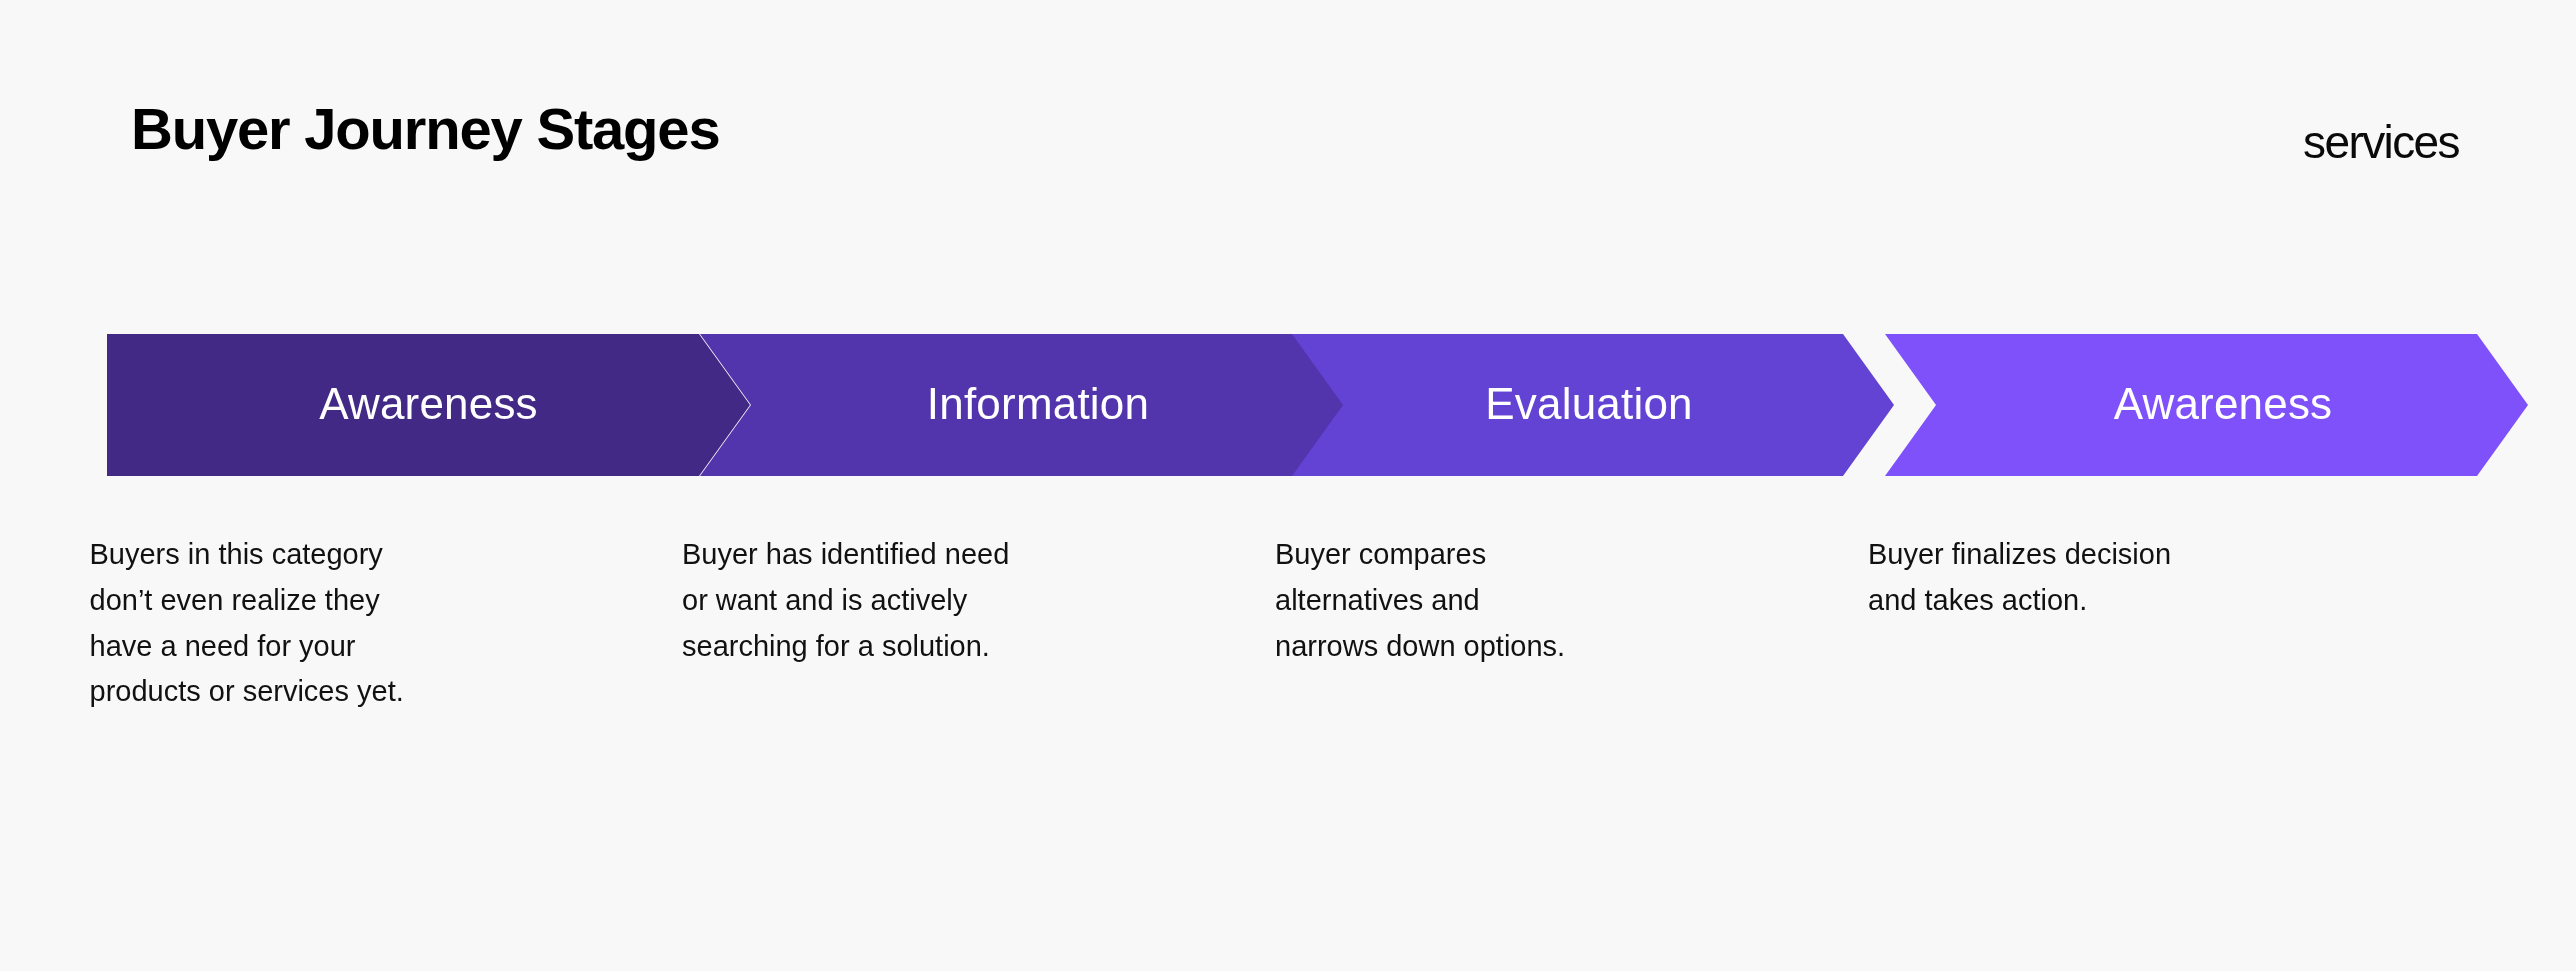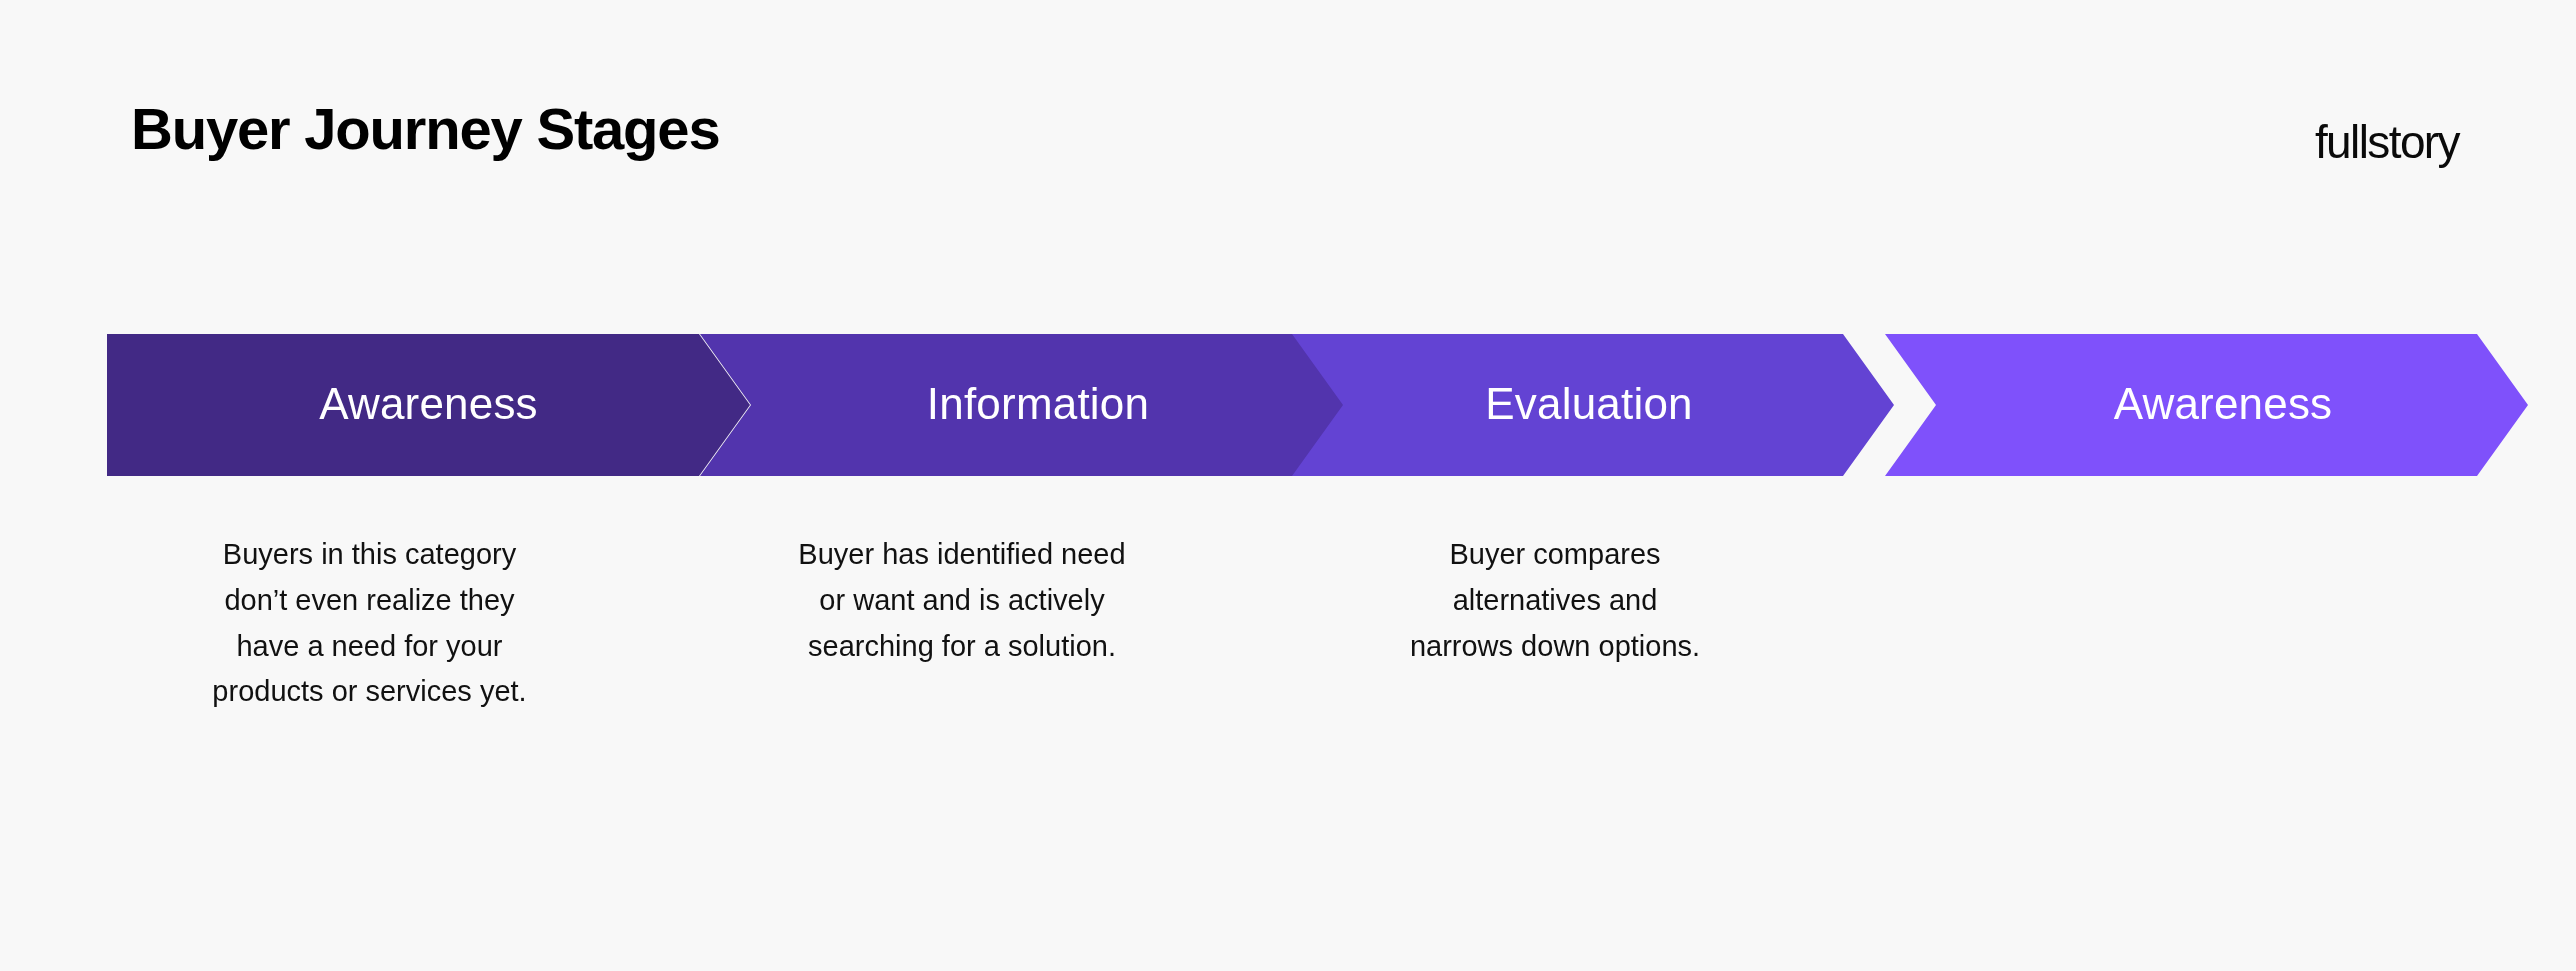"fullstory" div.brand-logo { text: fullstory -> services }
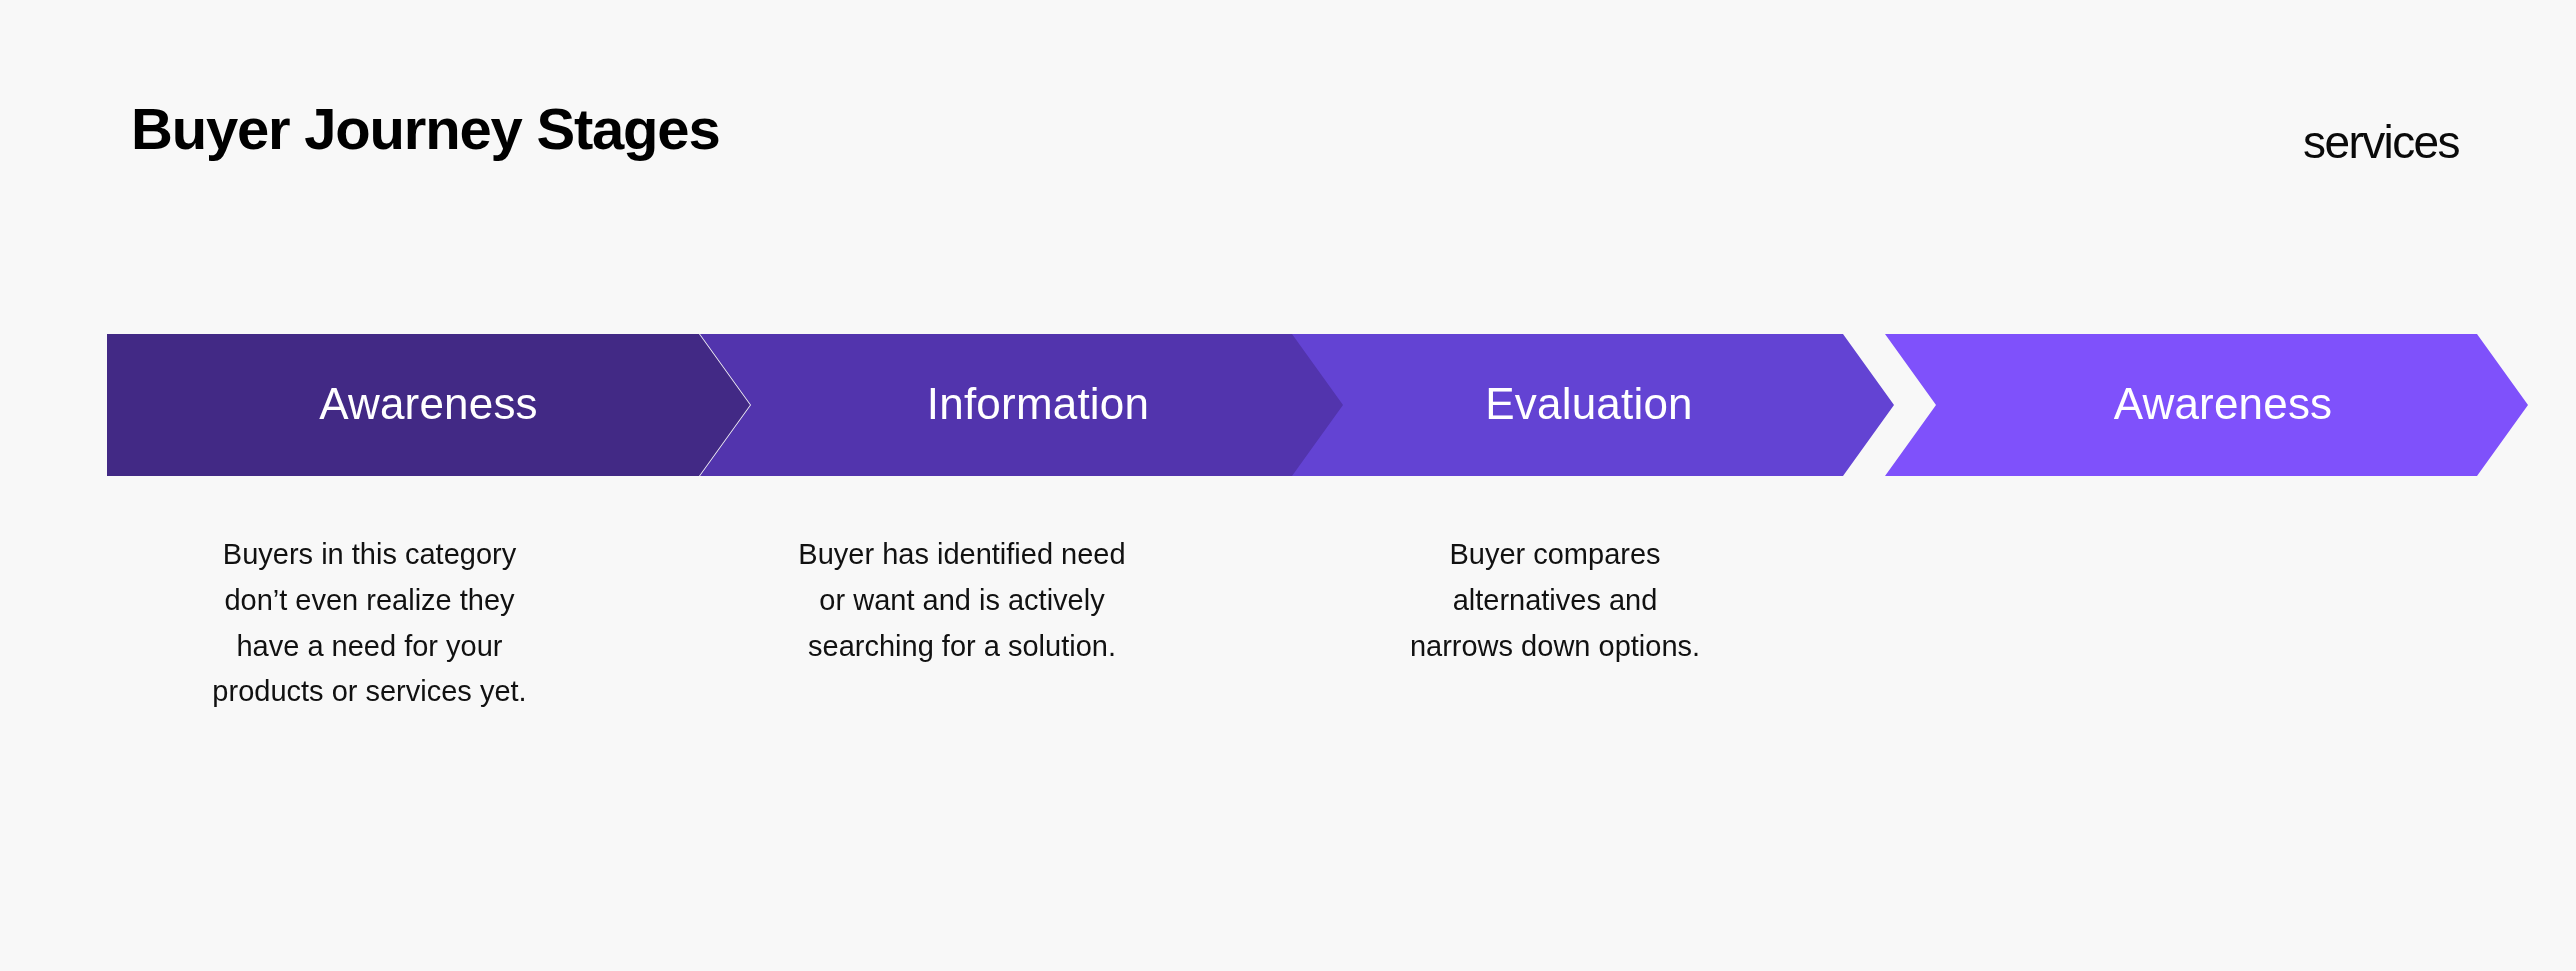"Buyers in this category" .caption { text-align: center -> left }
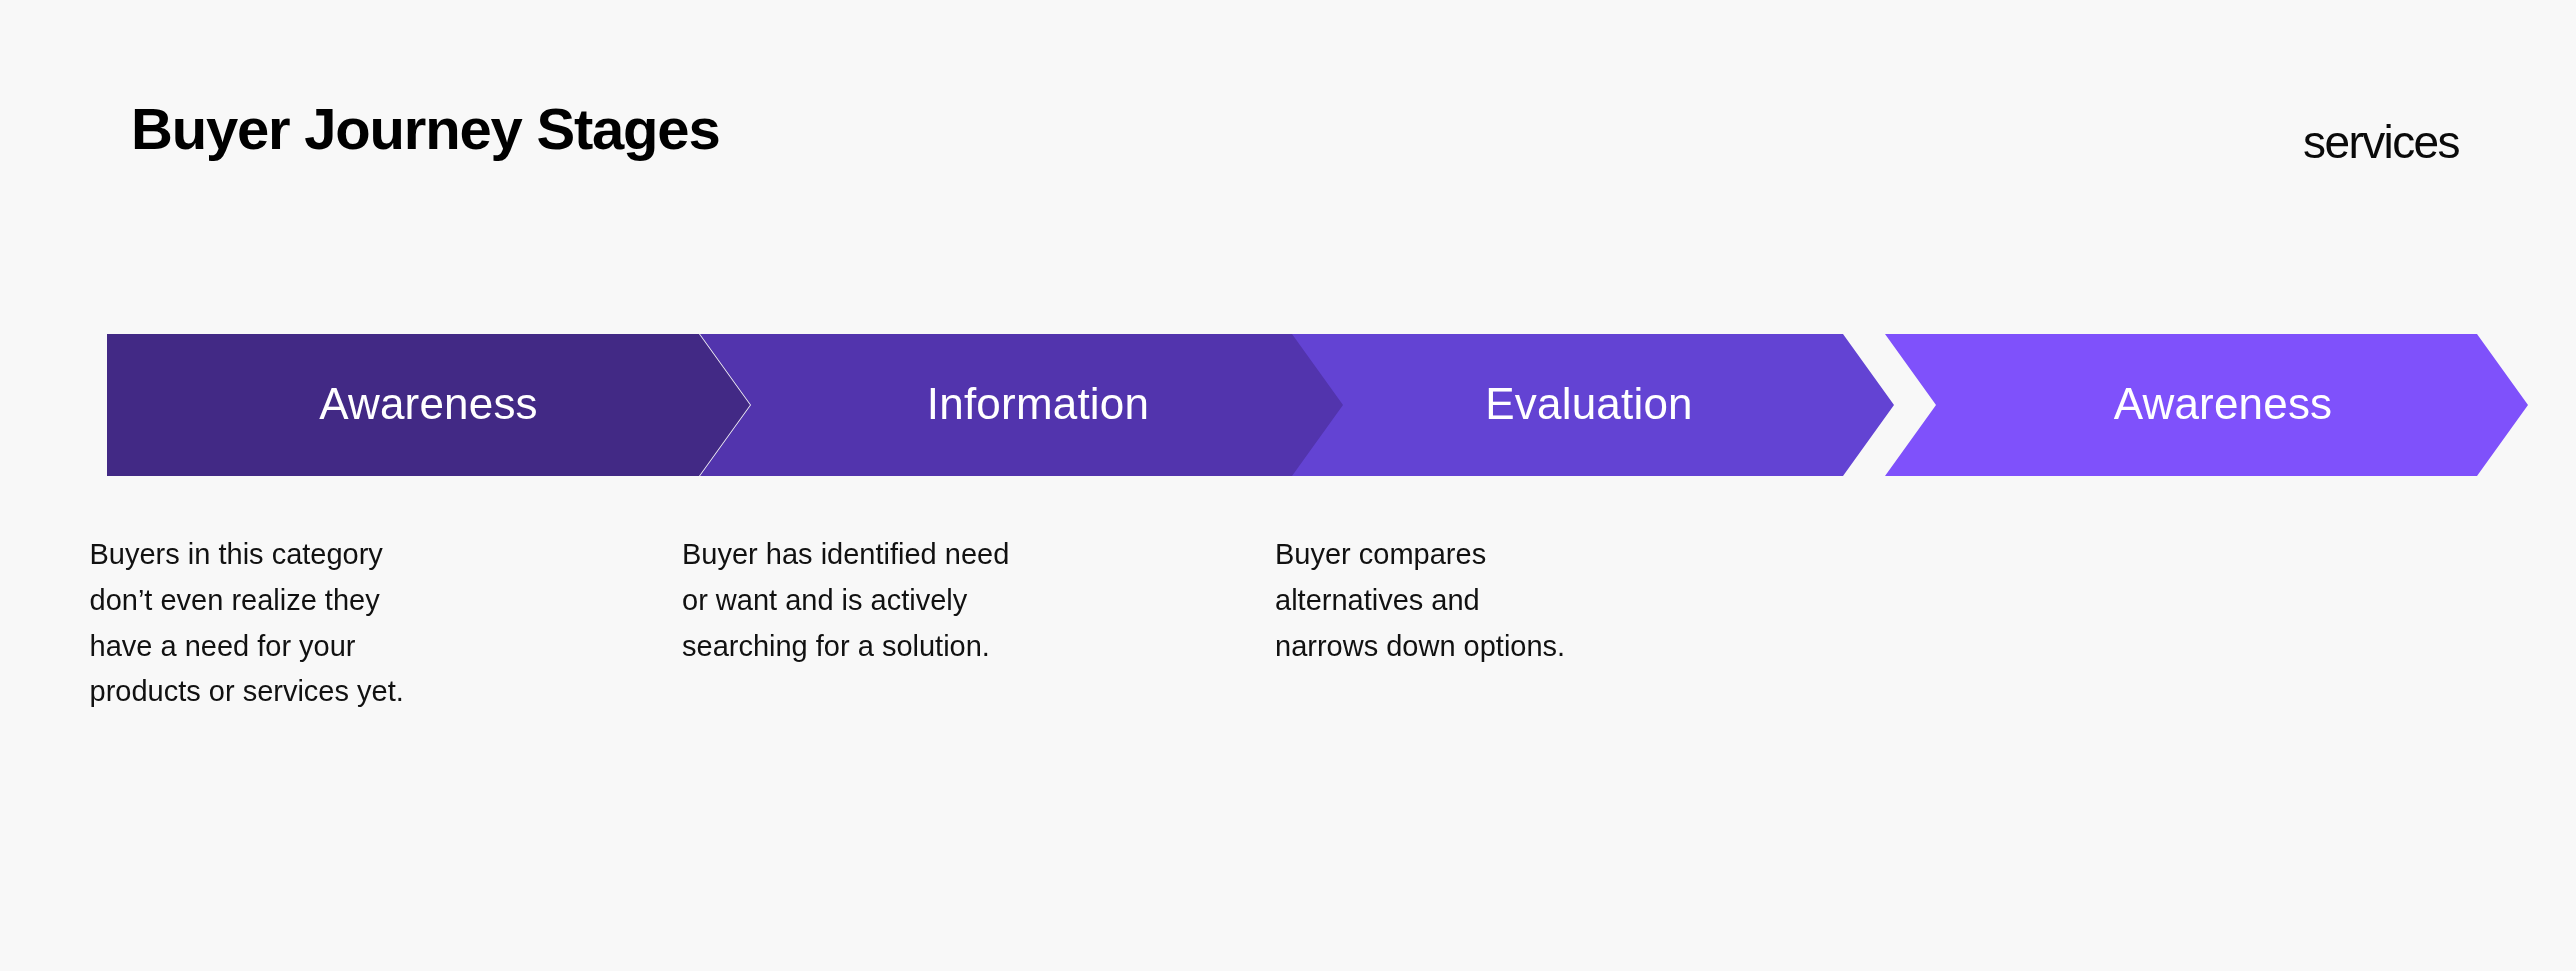"Buyer finalizes decision" div.caption { html: none -> <div>Buyer finalizes decision<br>and takes action.</div> }
